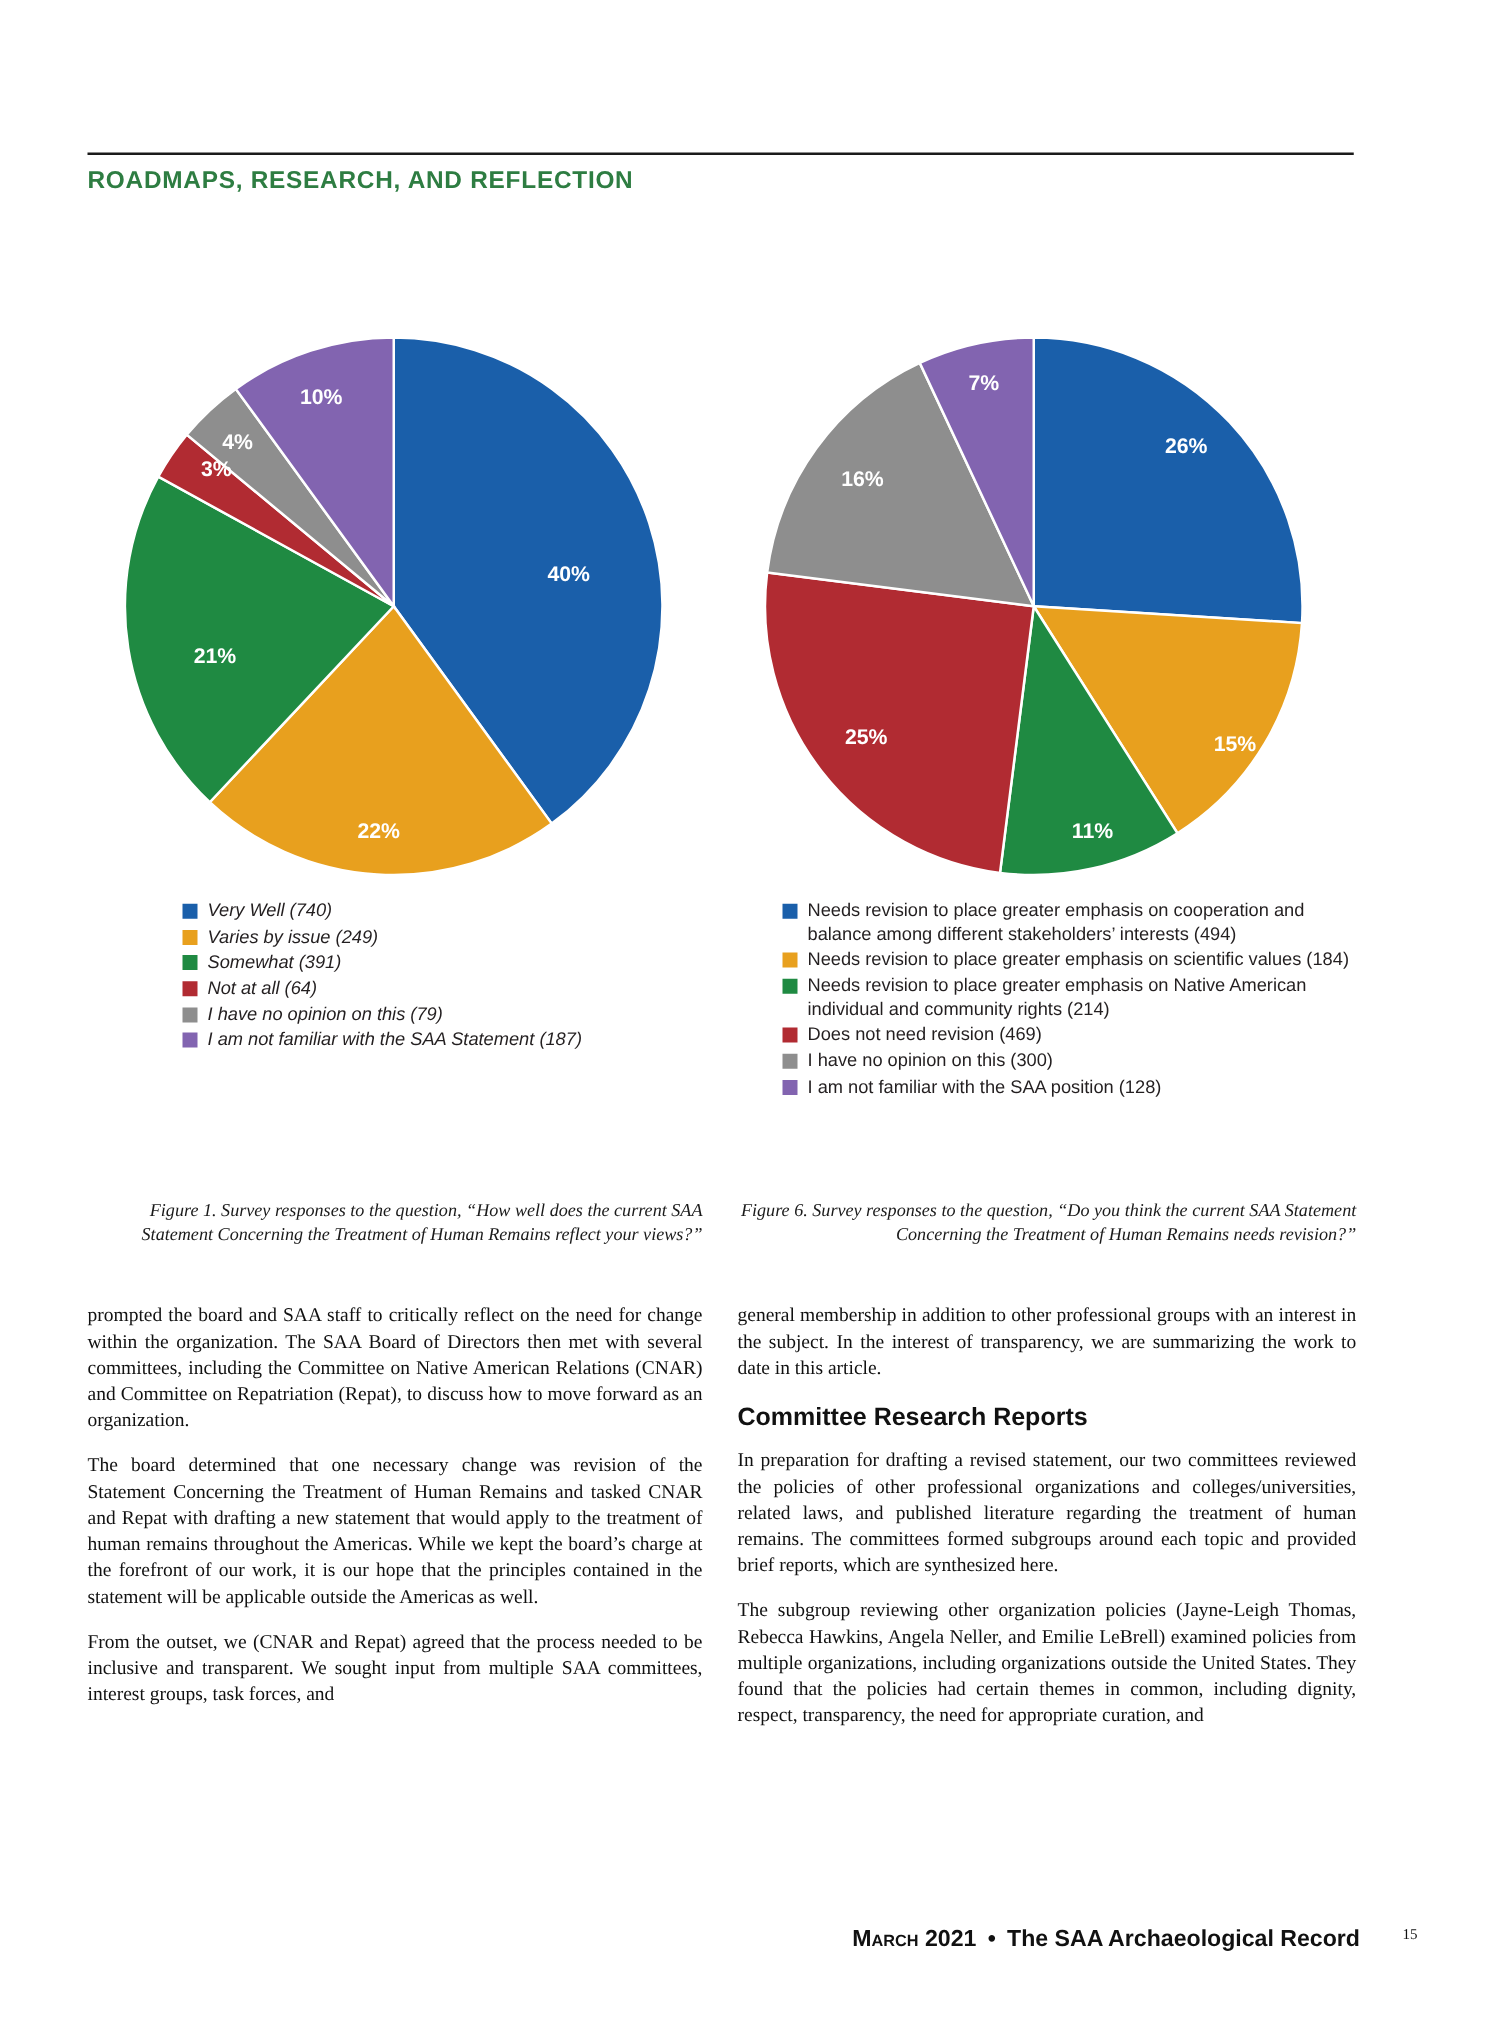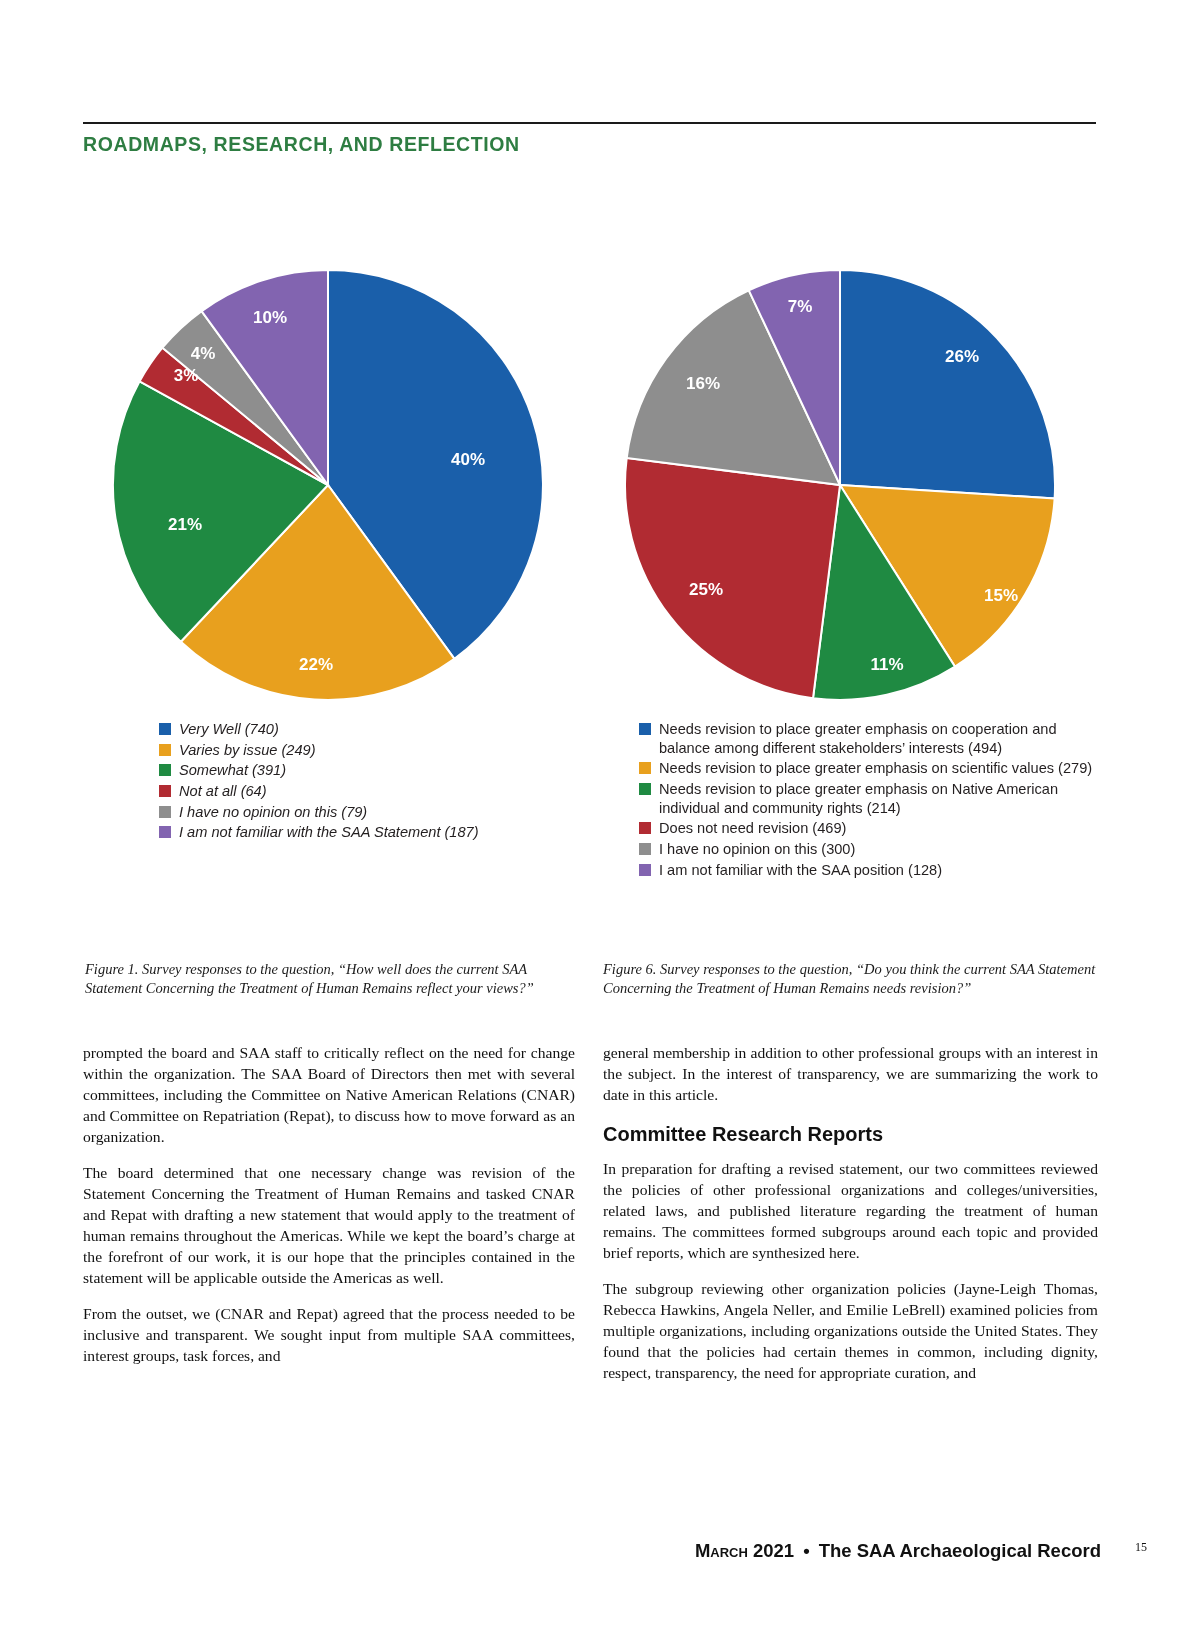"ROADMAPS, RESEARCH, AND REFLECTION" .page { margin-left: 13px -> none }
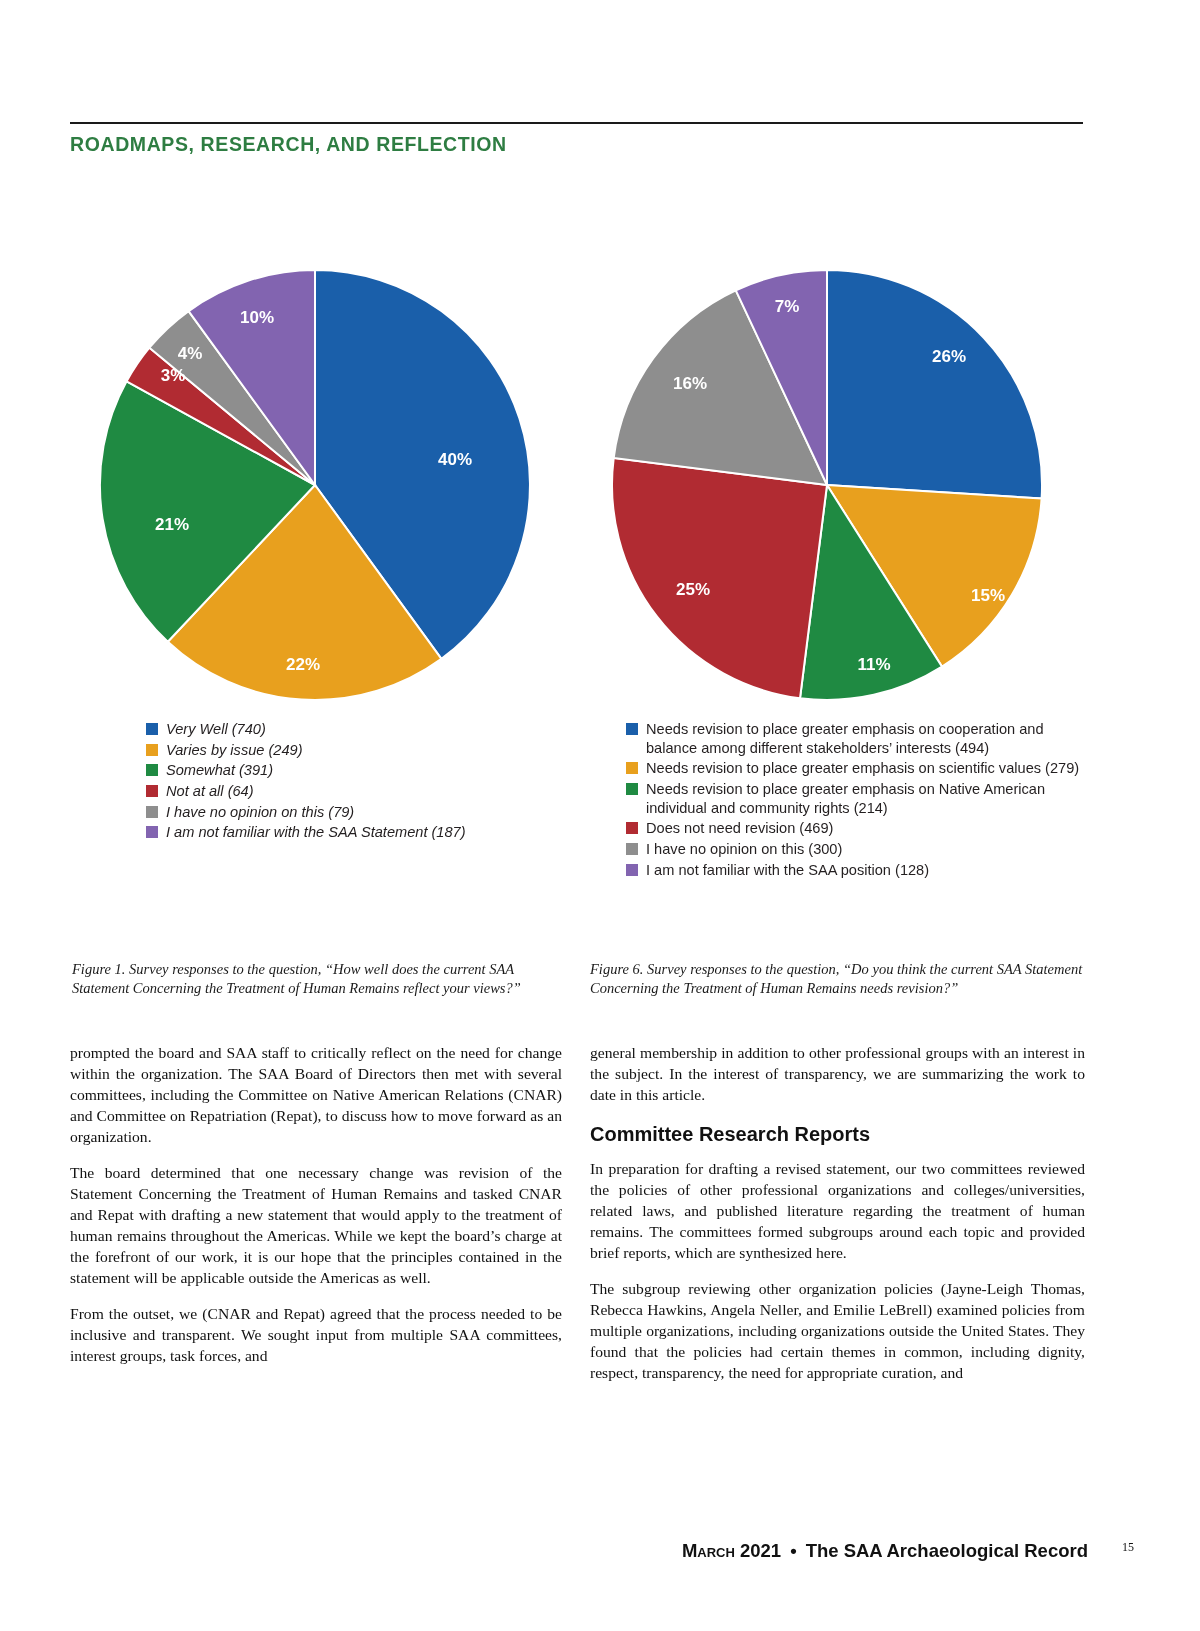"Needs revision to place greater emphasis on scientific" span.legend-label { text: 279 -> 184 }
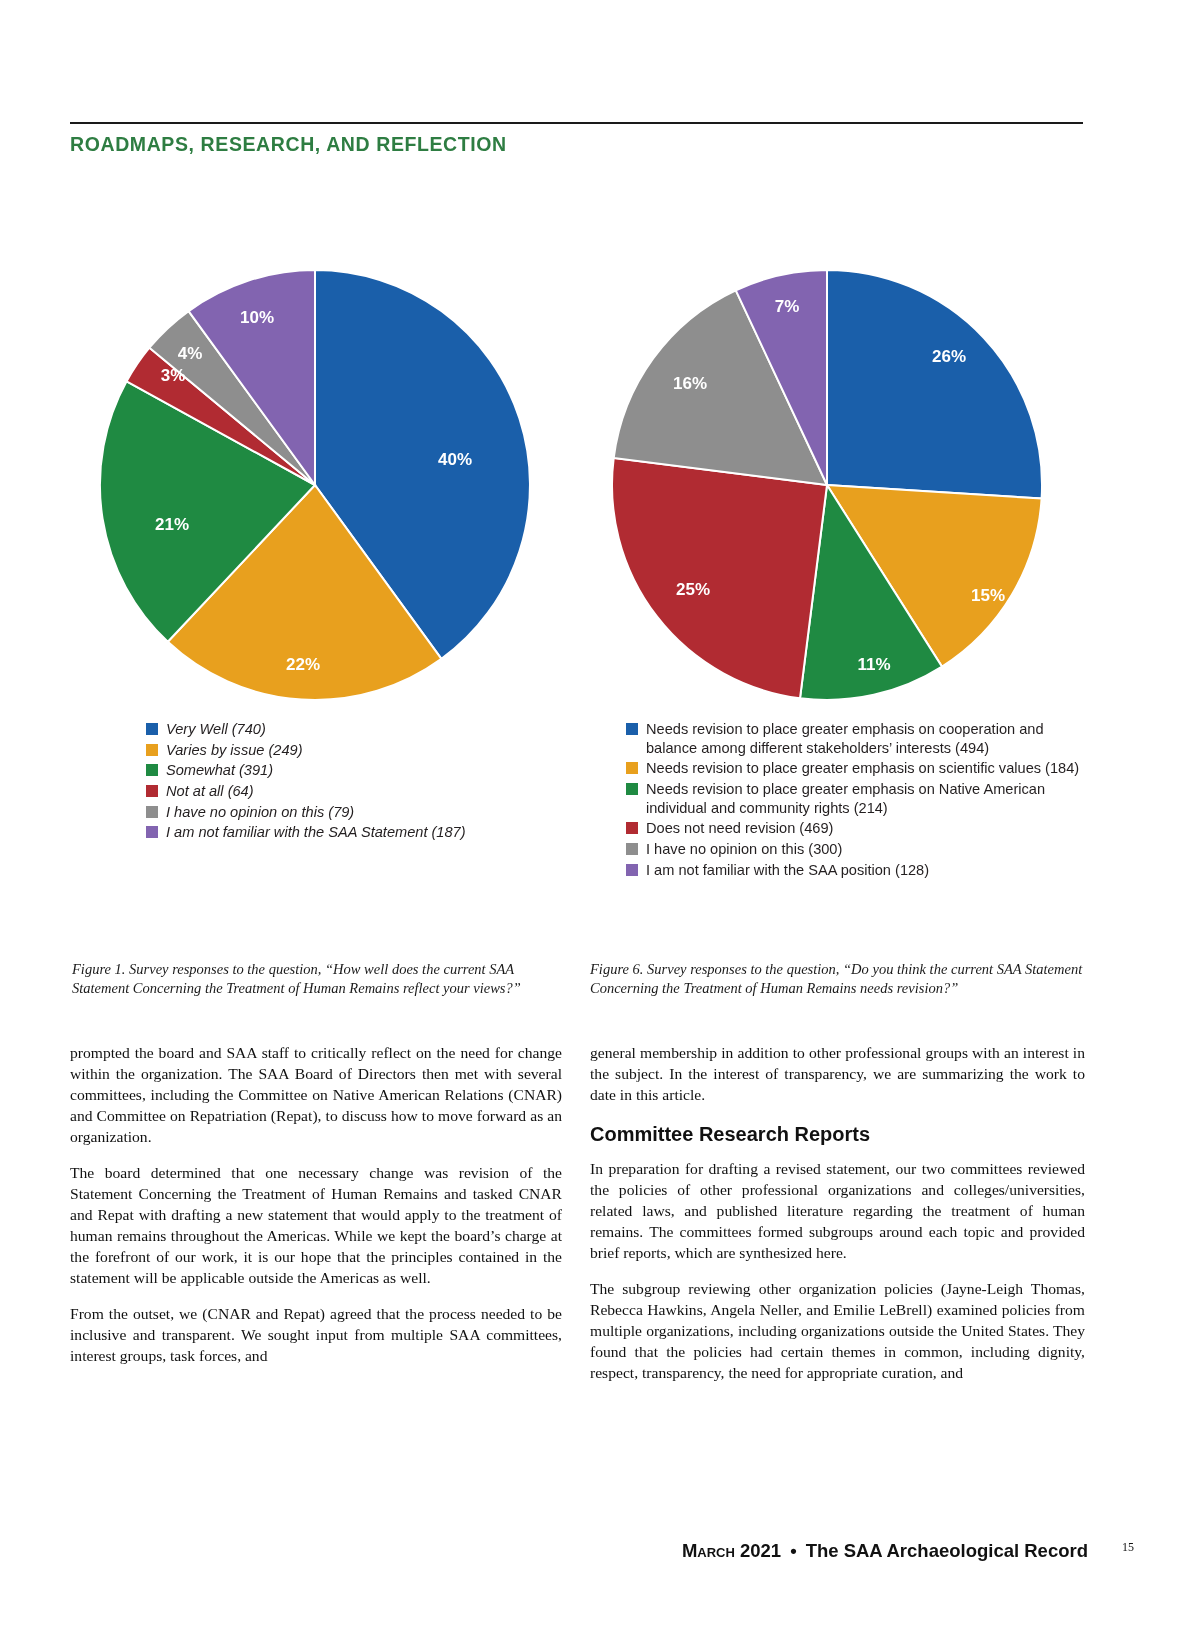"Figure 1. Survey responses to" .caption { text-align: none -> right }
